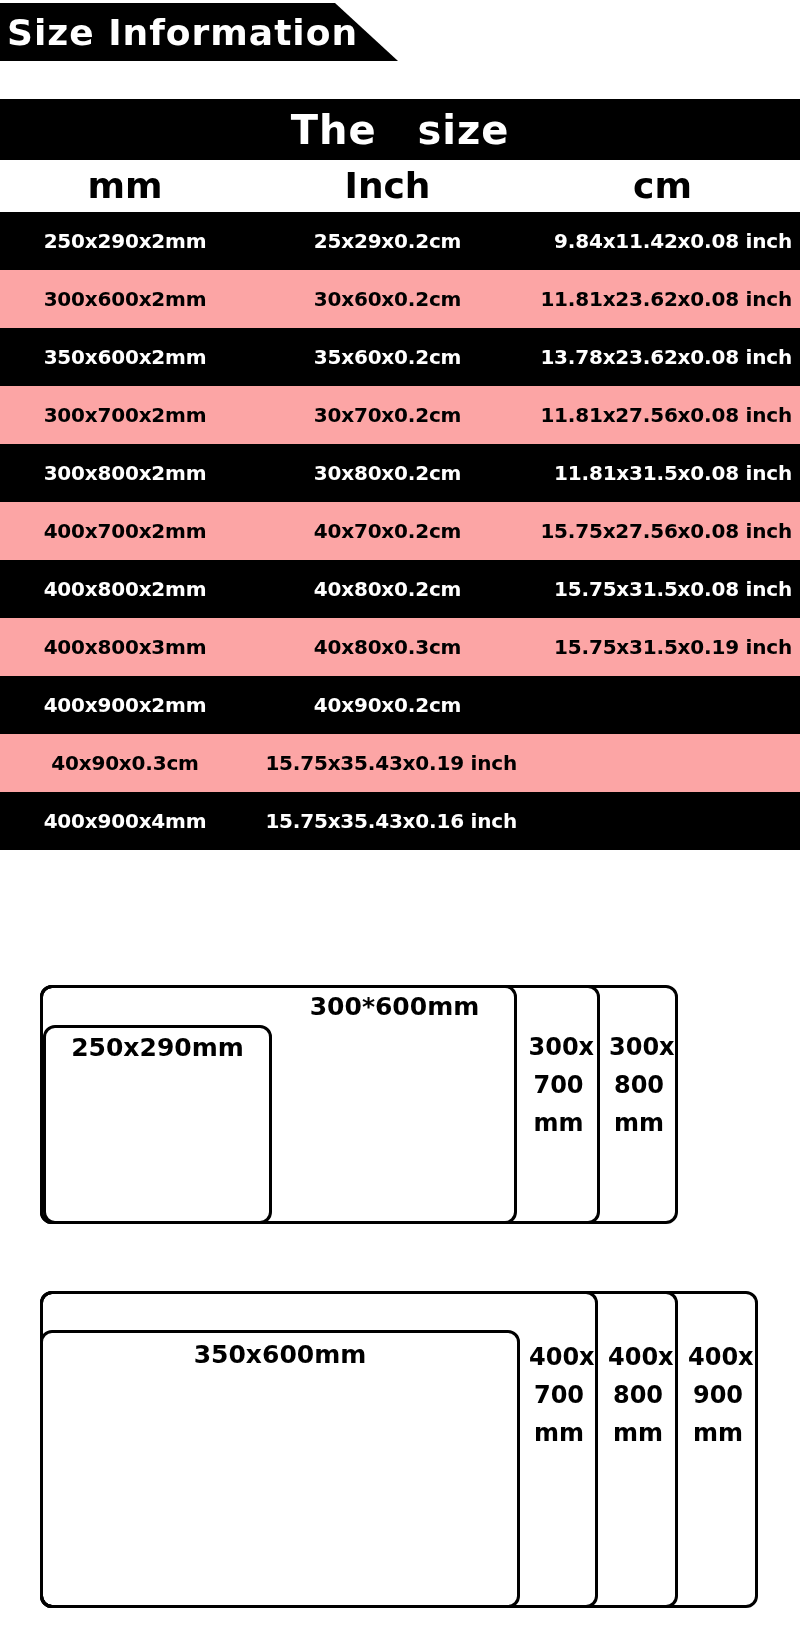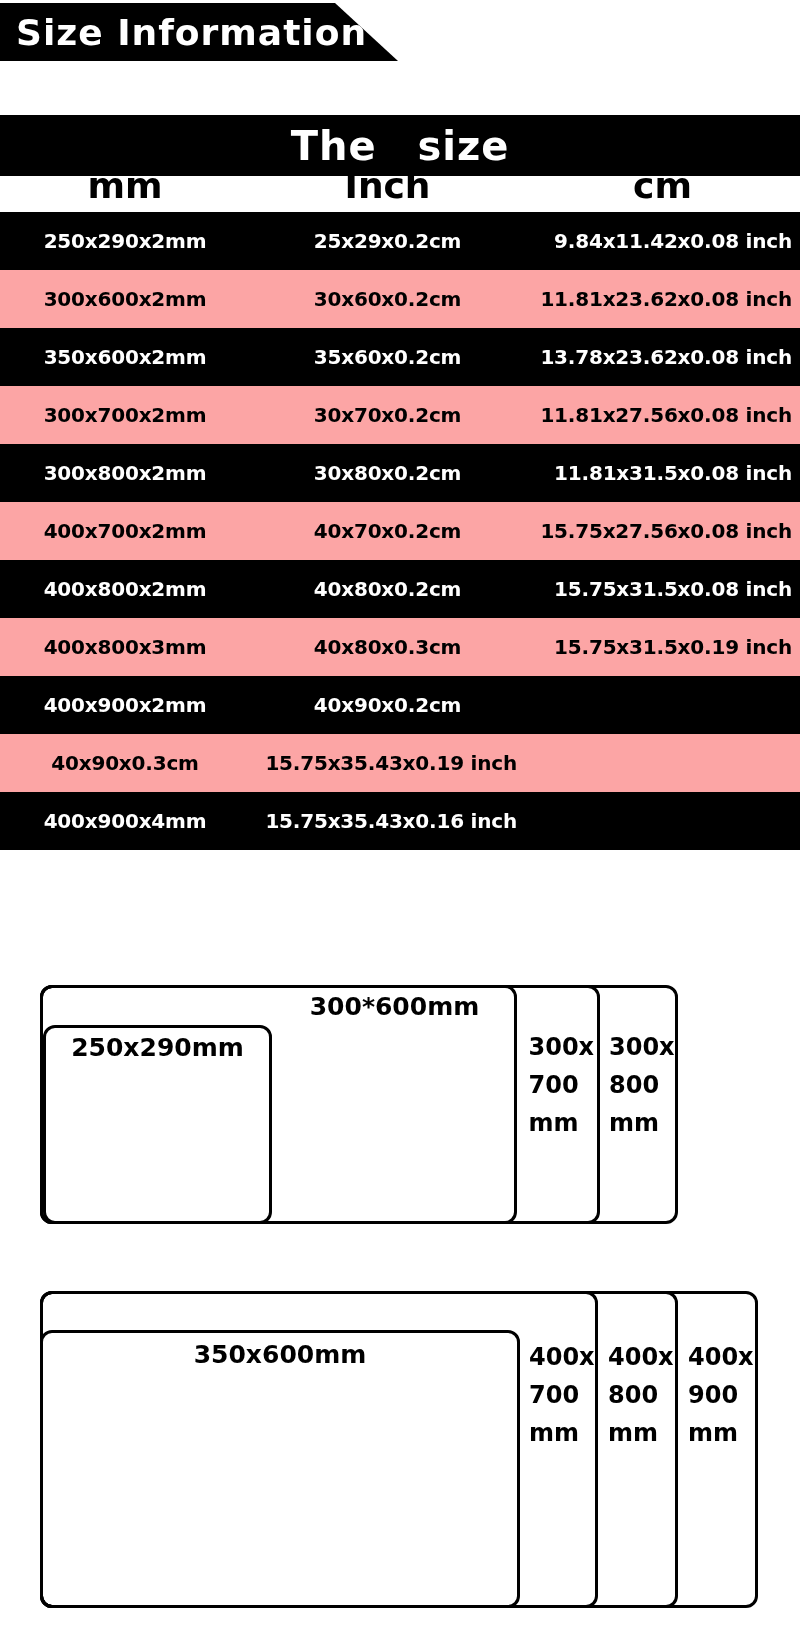"Size Information" .banner-title { padding-left: 16px -> 7px }
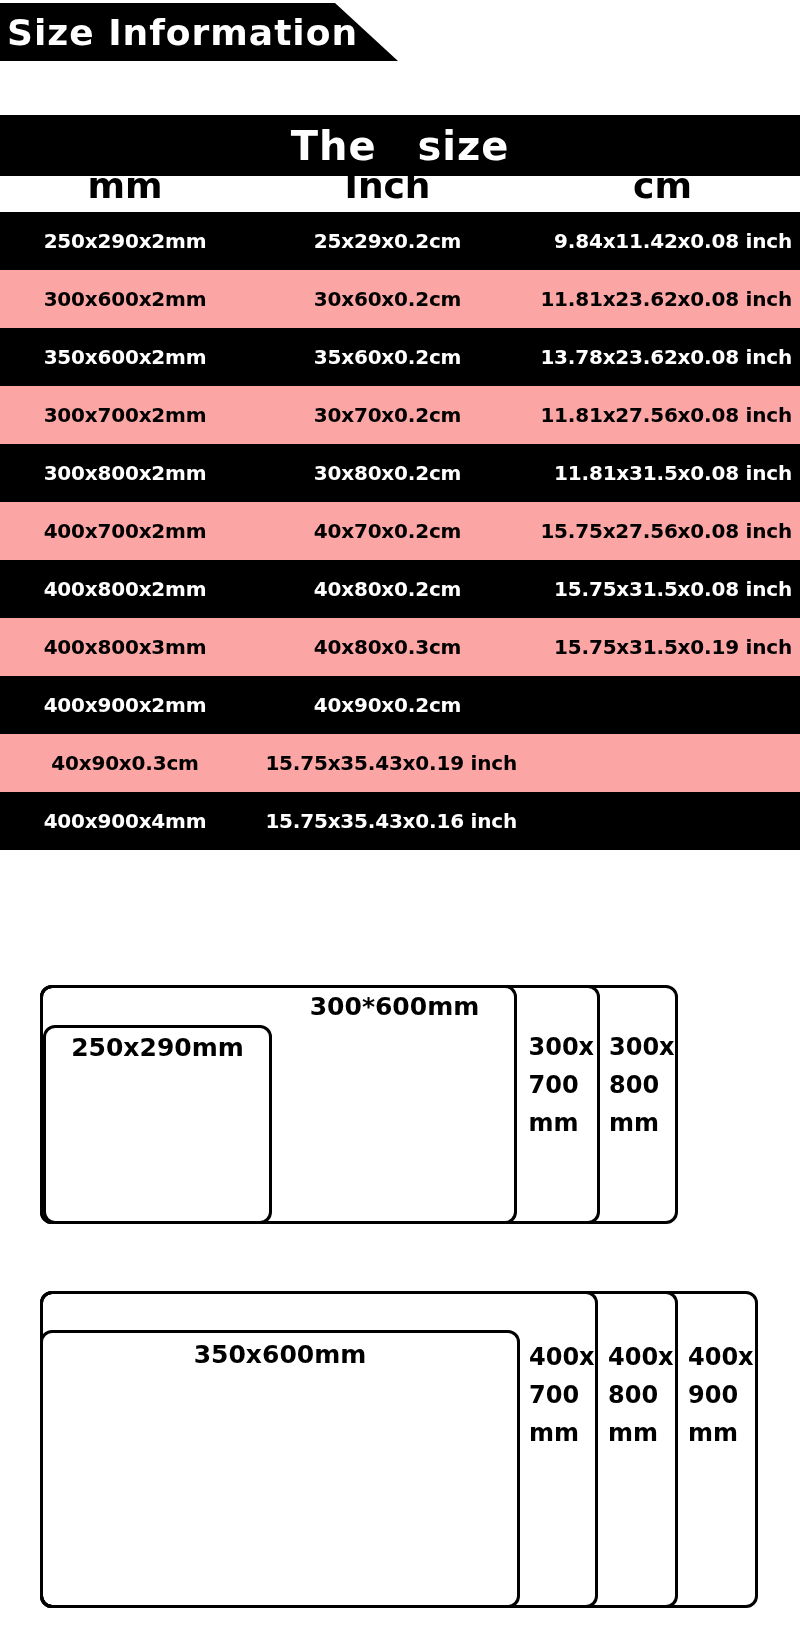"The size" .title-bar { margin-top: 16px -> none }
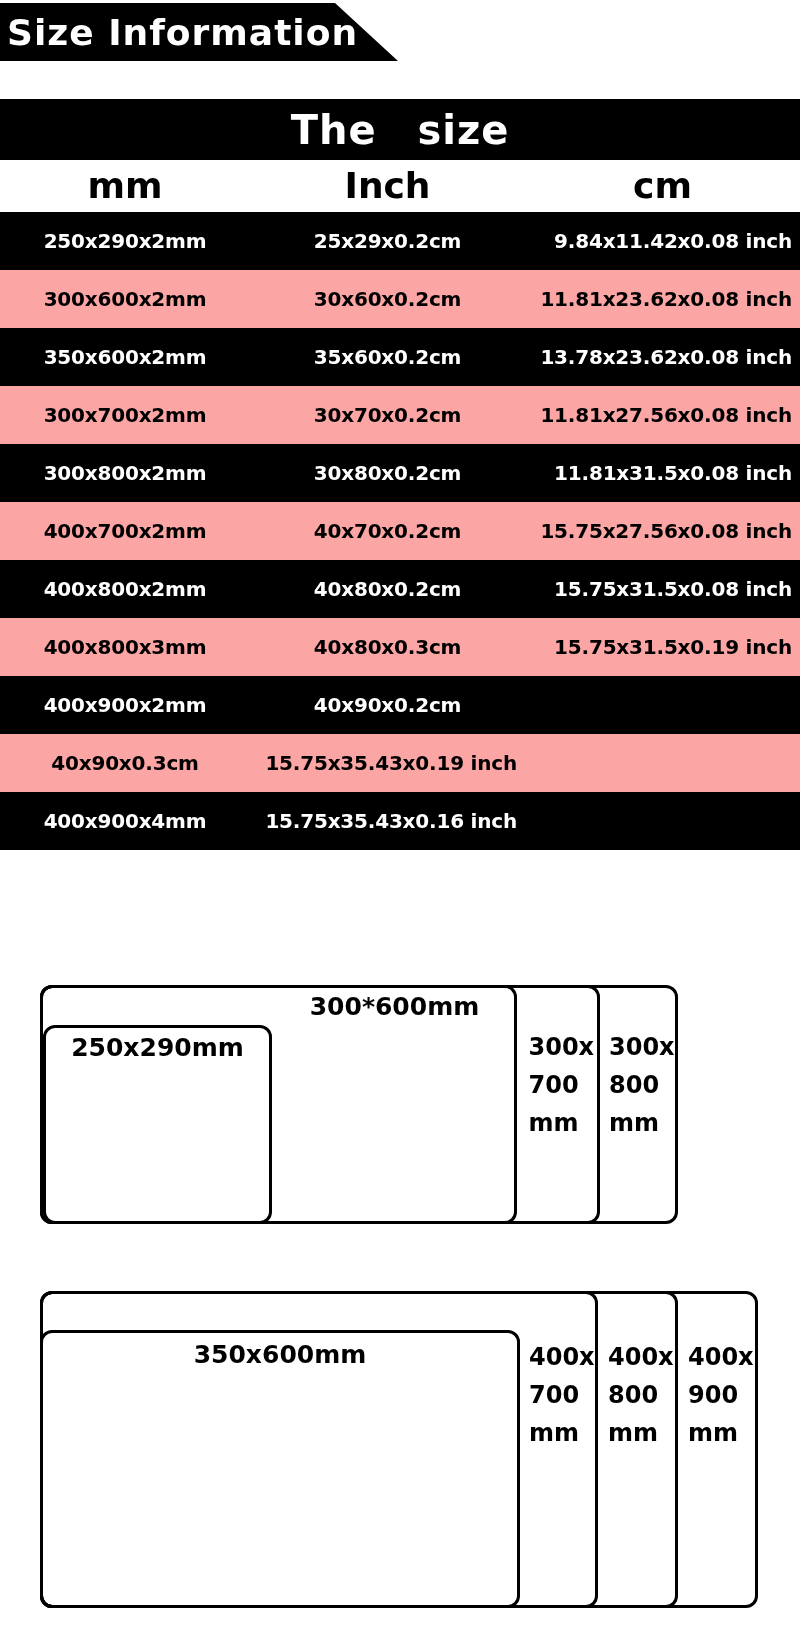"300x" .strip-label .ln { text-align: left -> center }
